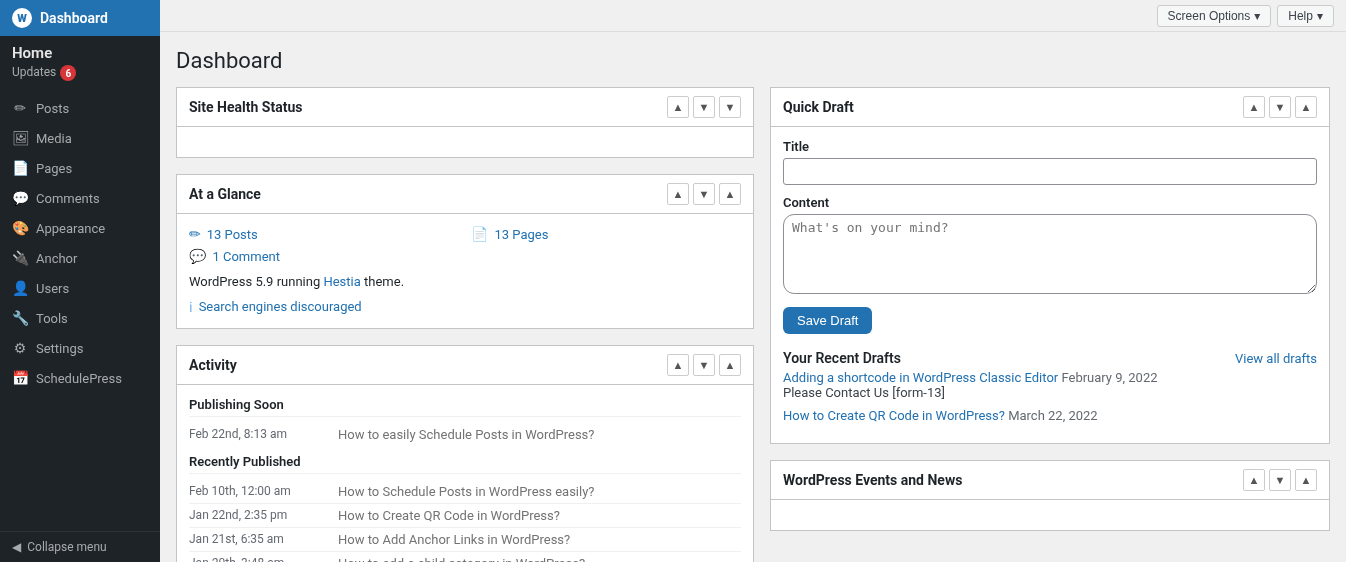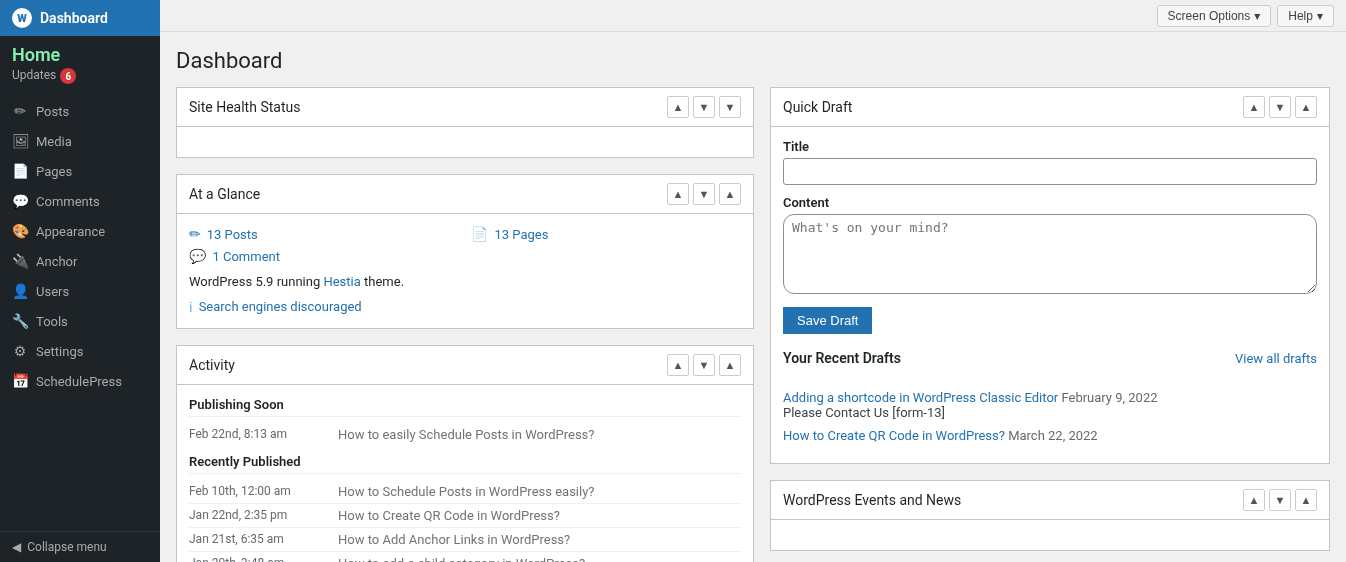"Home" .home-label { color: #86efac -> #e5e5e5; font-size: 18px -> 15px }
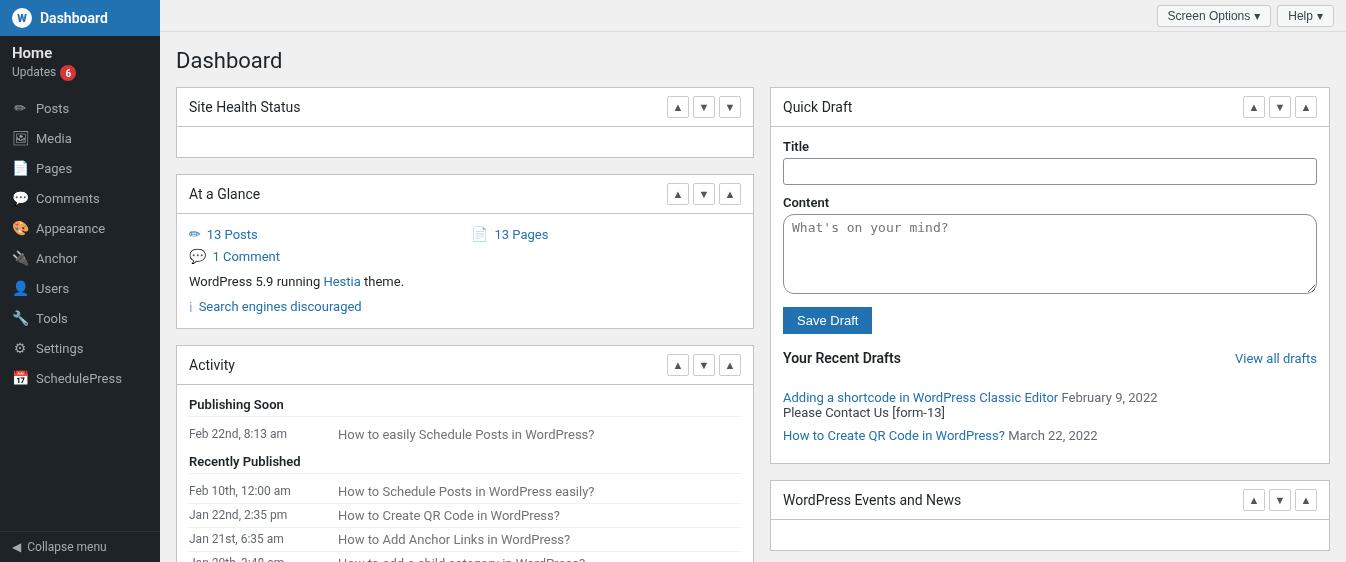"Site Health Status" .panel-title { font-weight: 400 -> 700 }
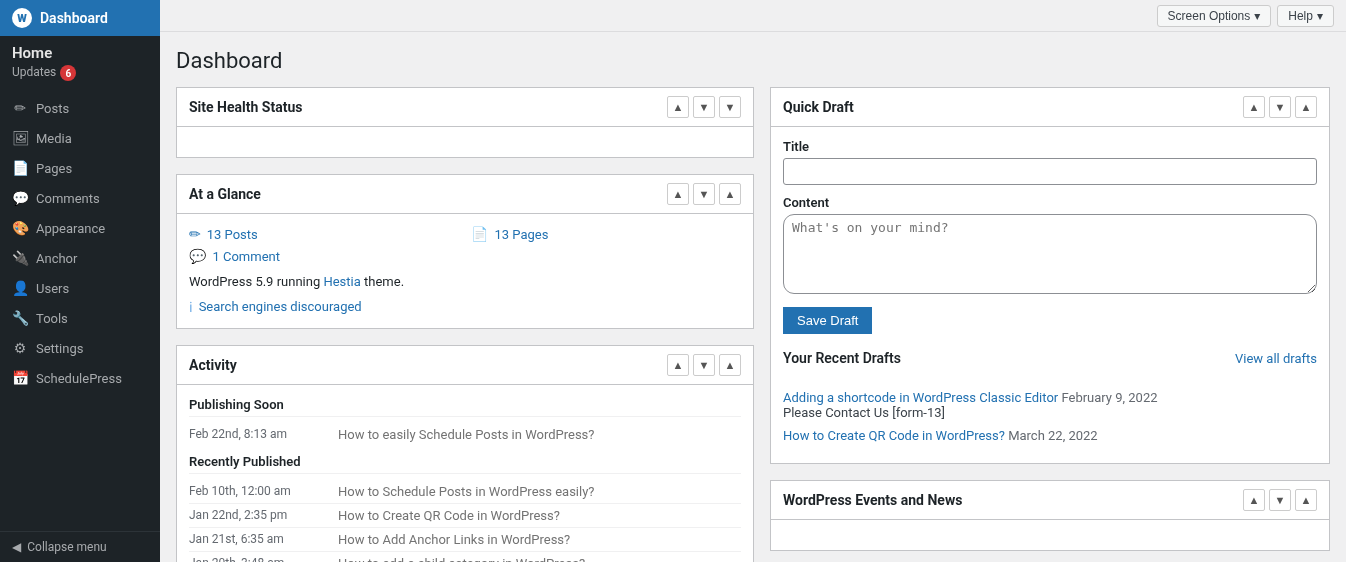"Save Draft" .save-draft-btn { border-radius: 0 -> 6px }
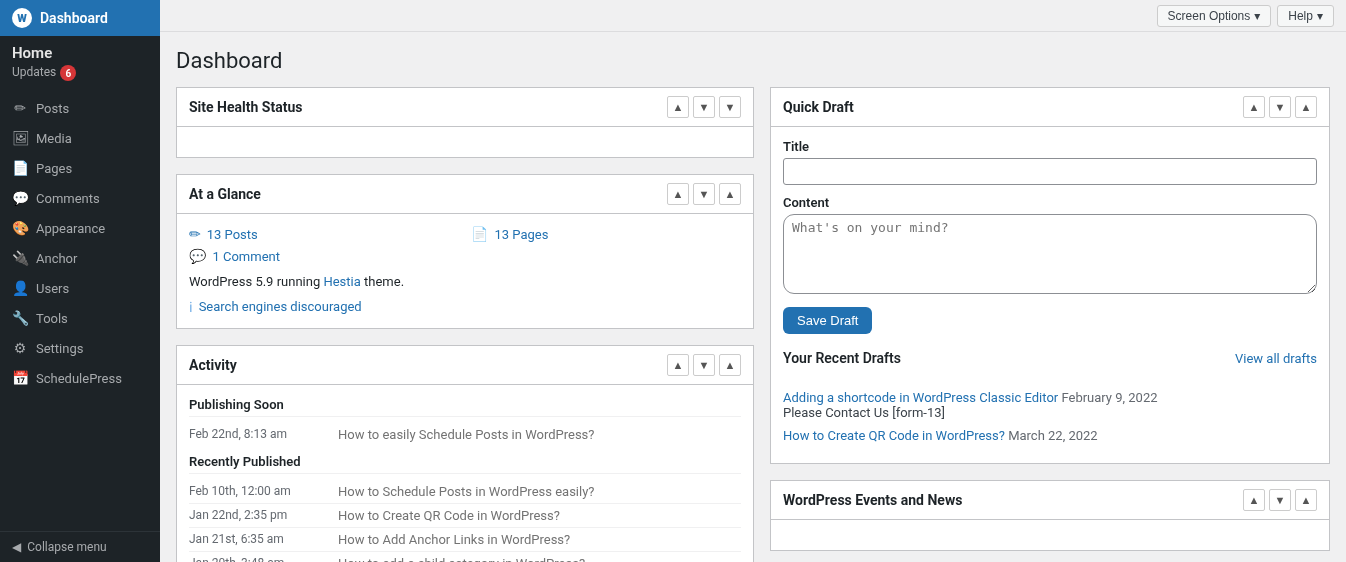"Your Recent Drafts" .drafts-header { margin-bottom: 24px -> 4px }
